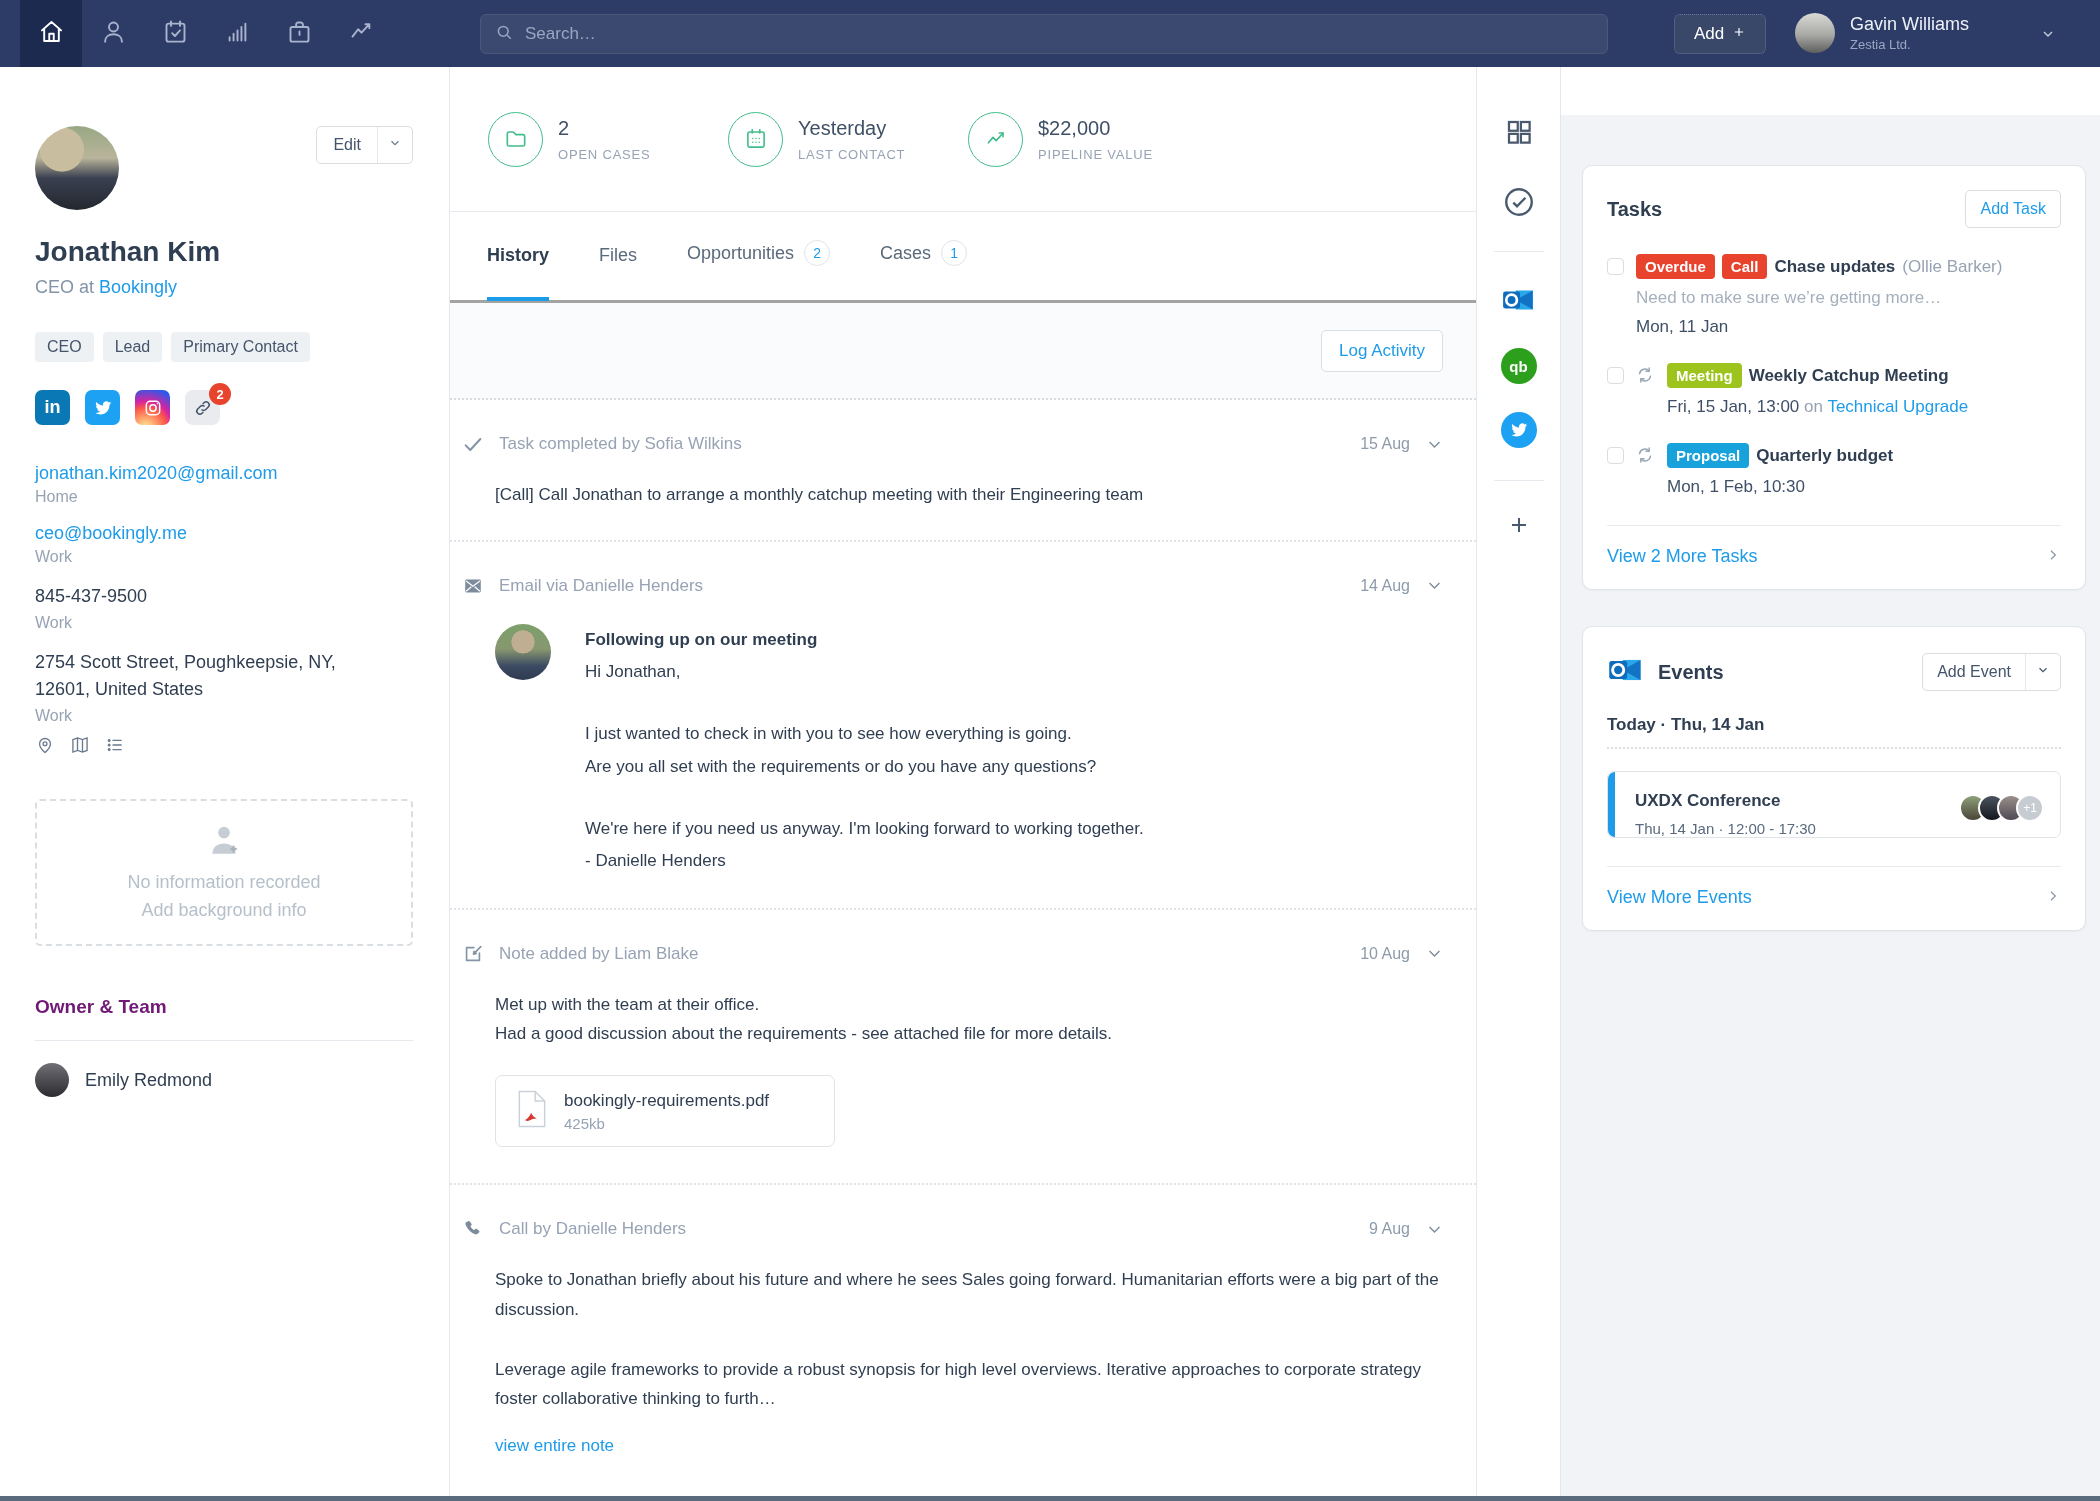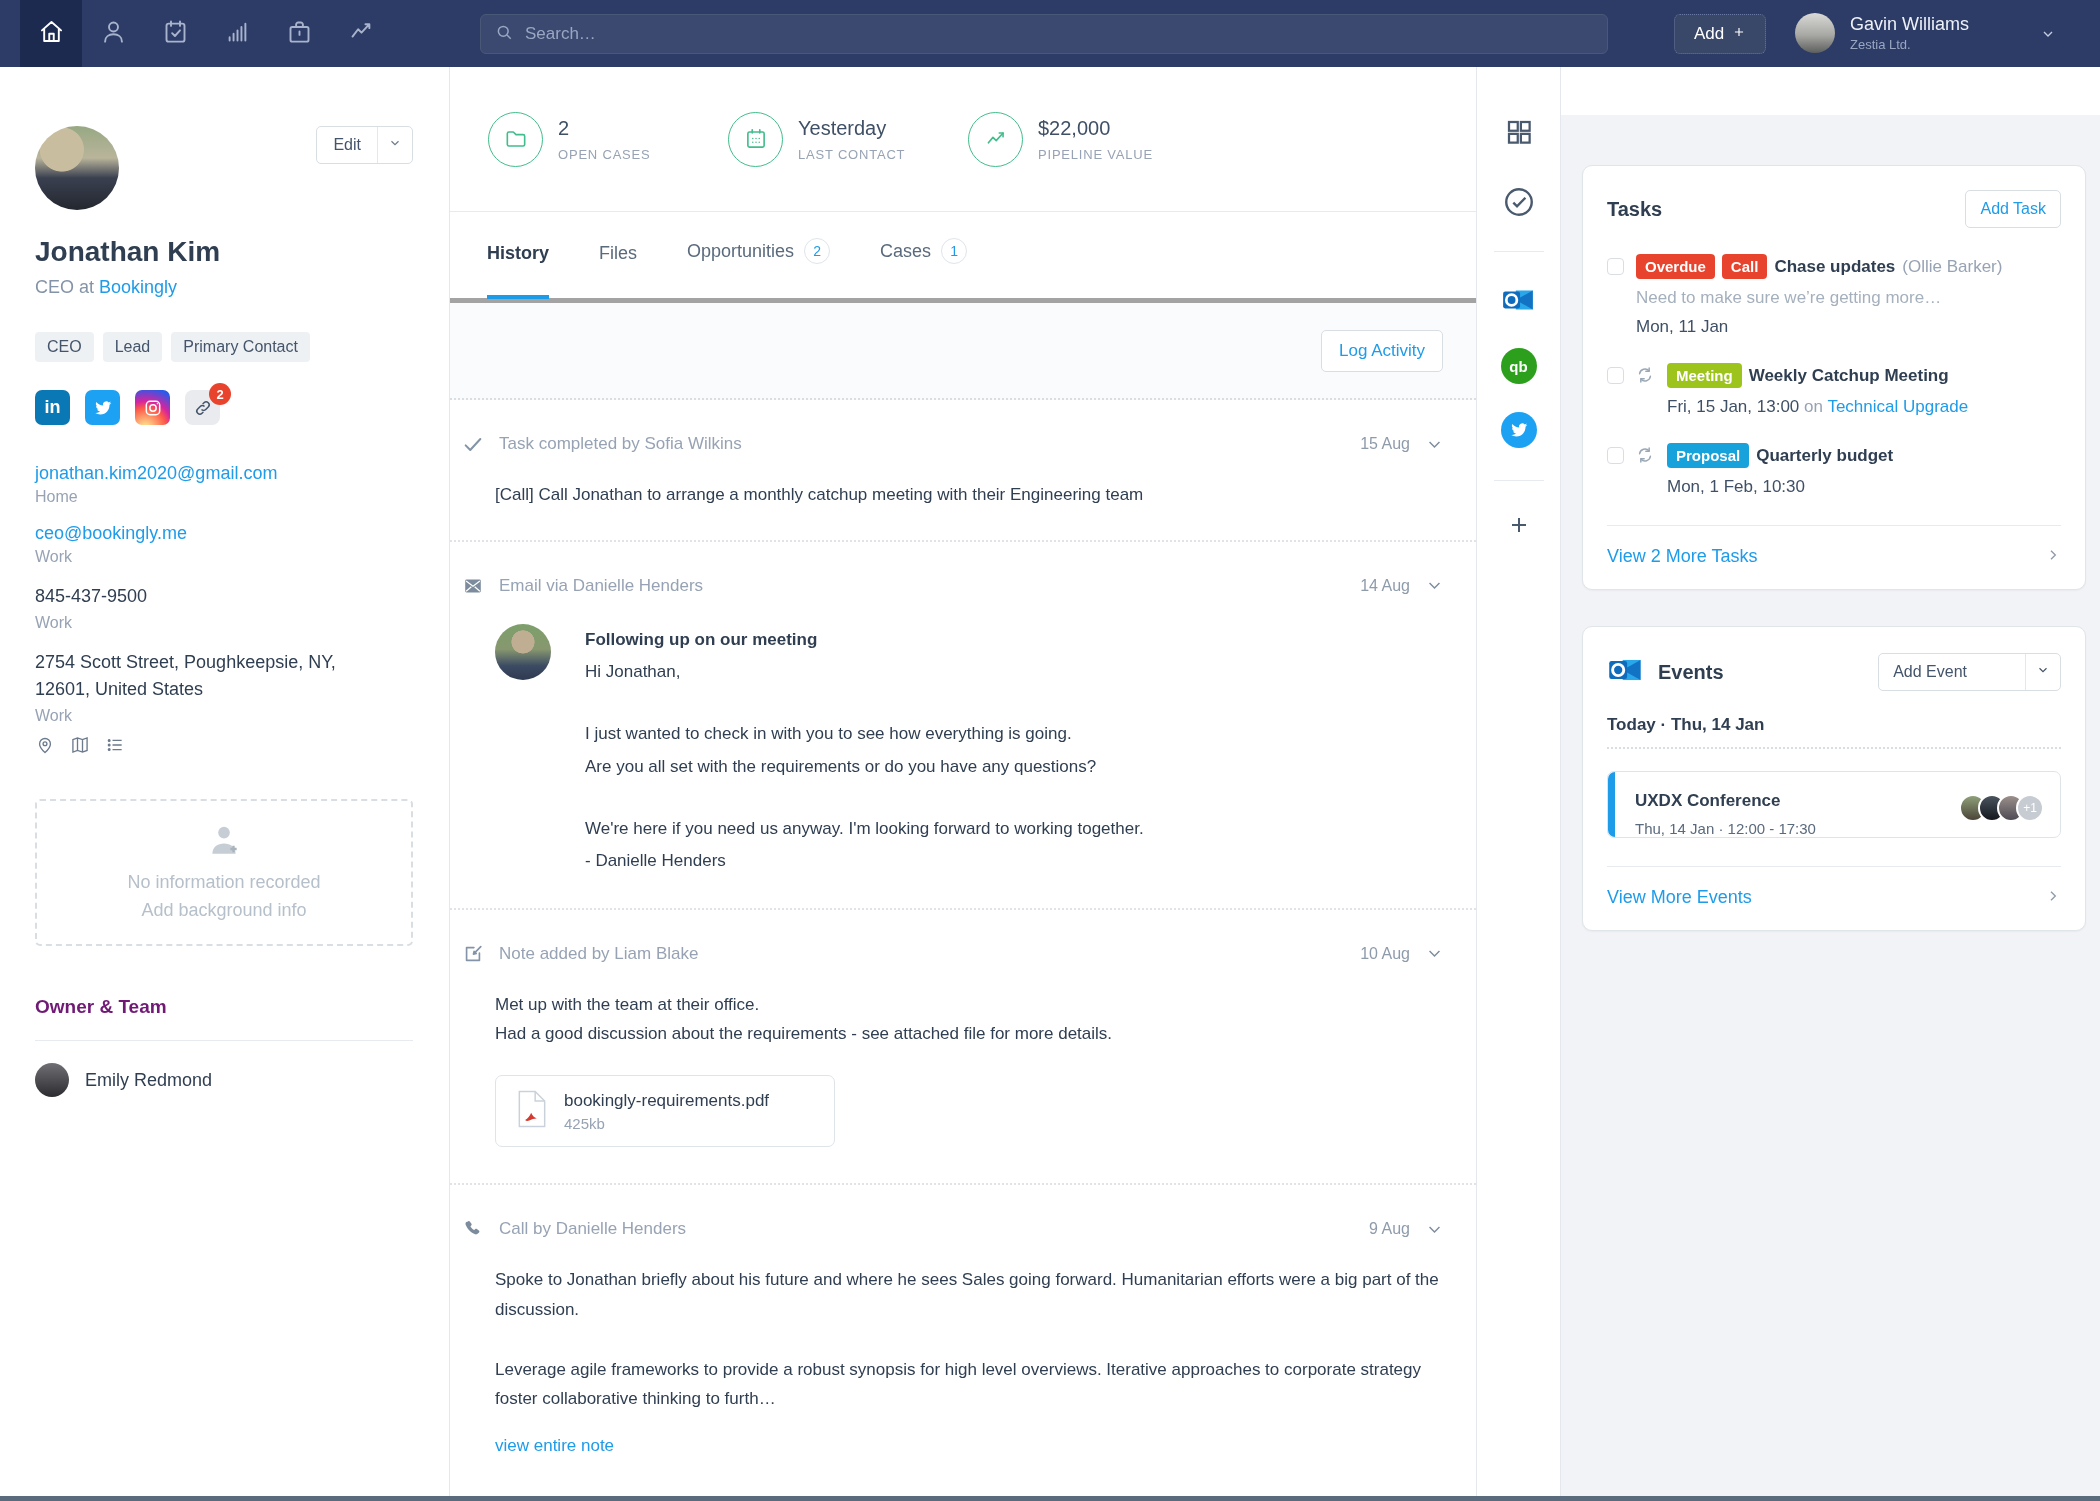"History" .tabs { border-bottom: 5px solid #a3a3a3 -> 3px solid #a3a3a3 }
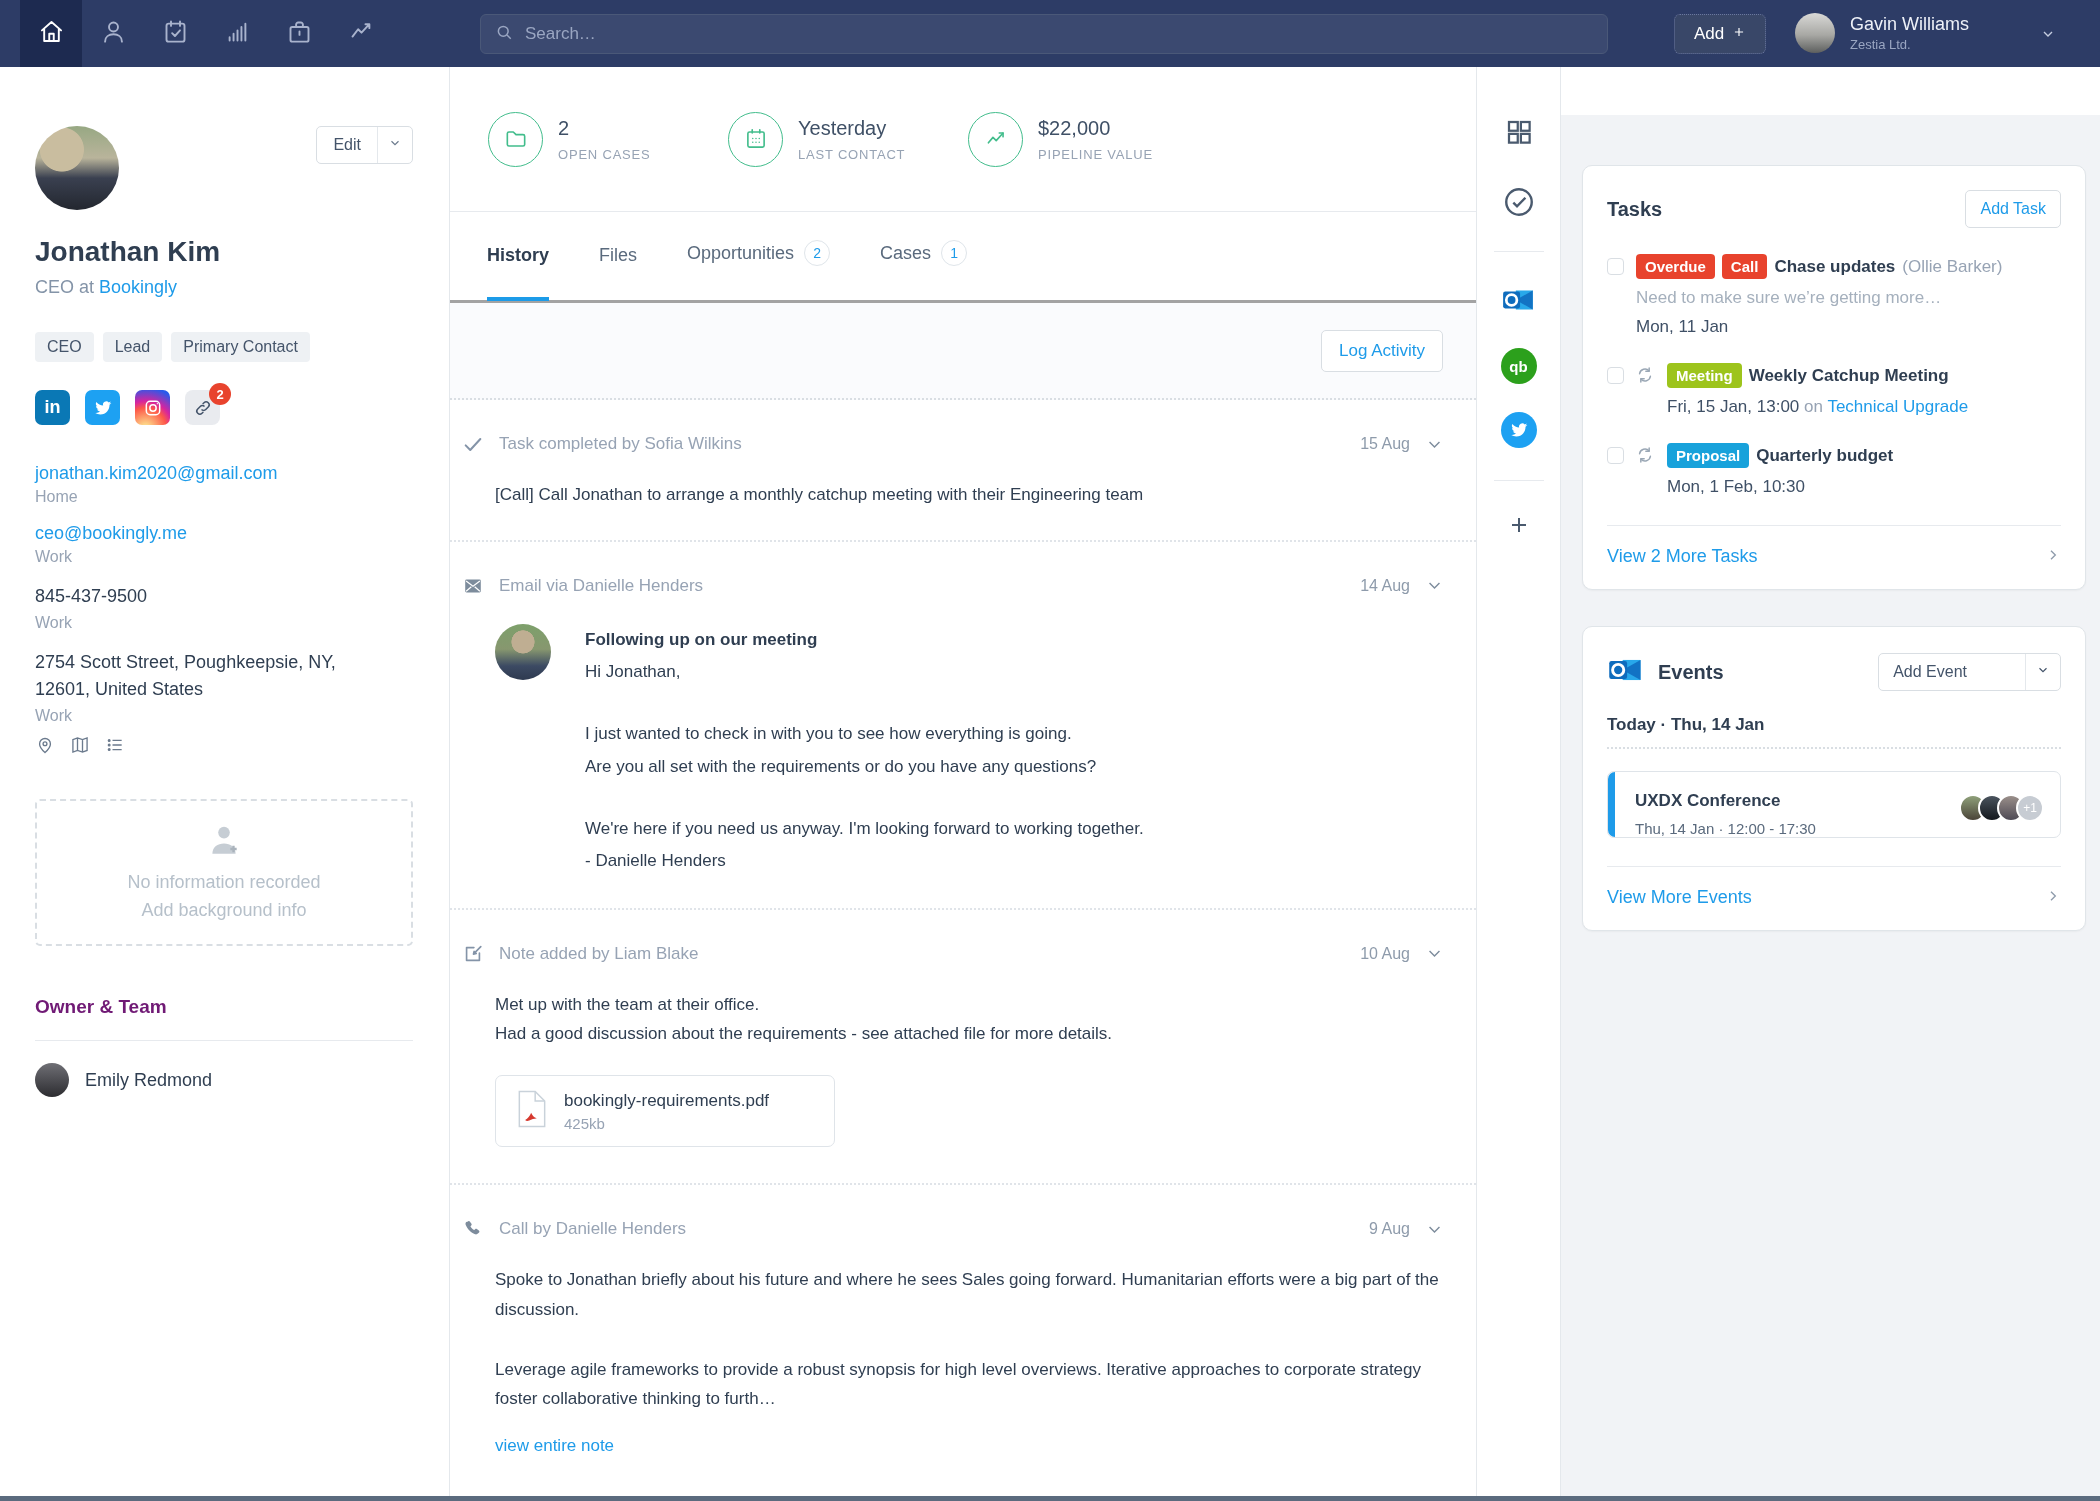"Add Event" .split-btn { gap: 44px -> none }
